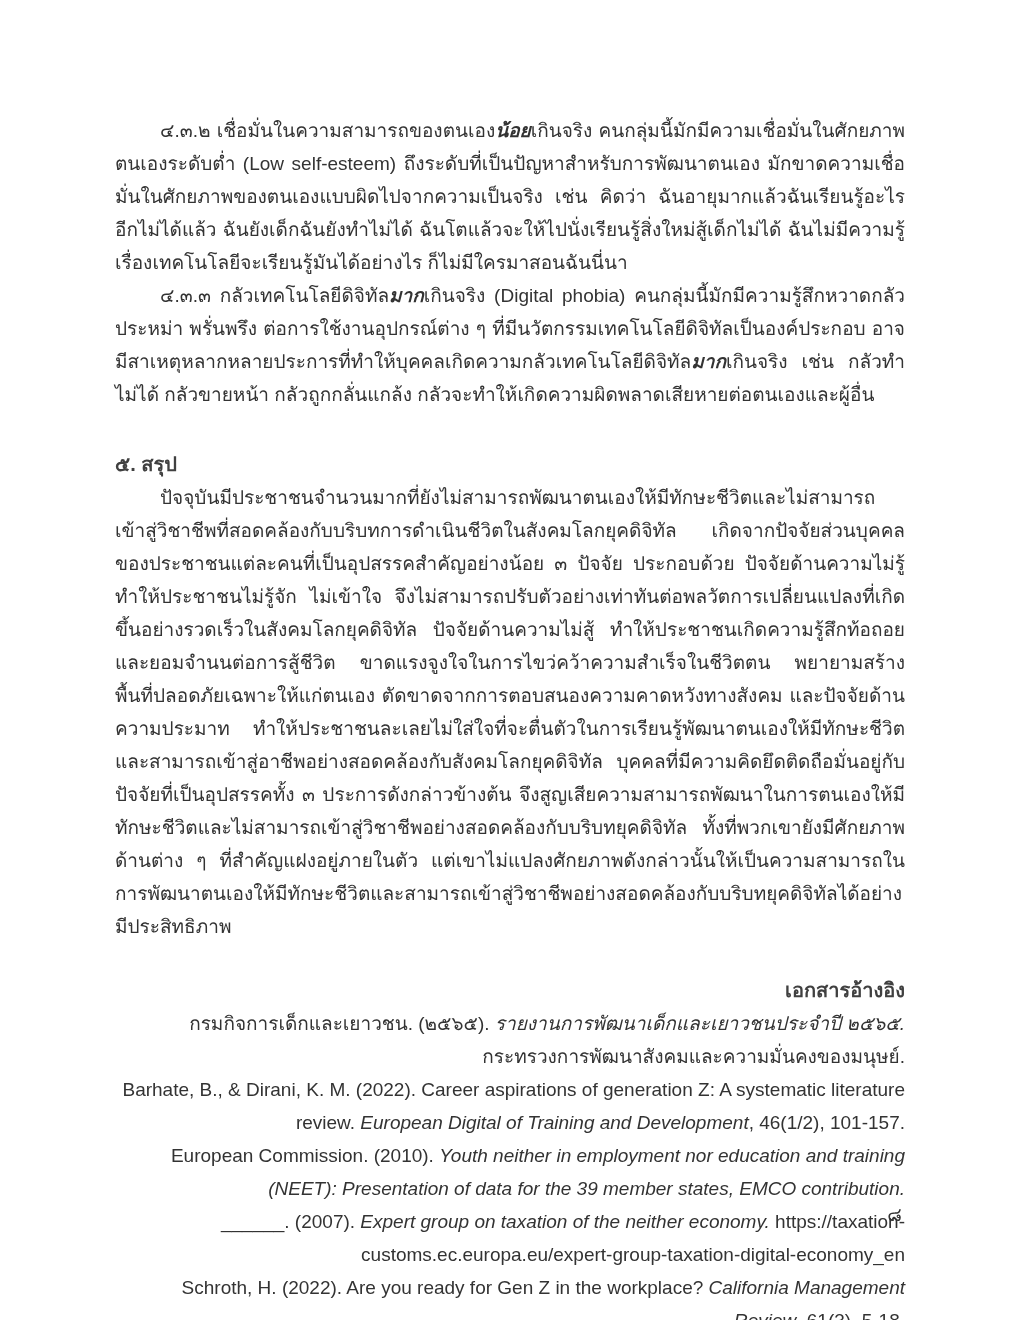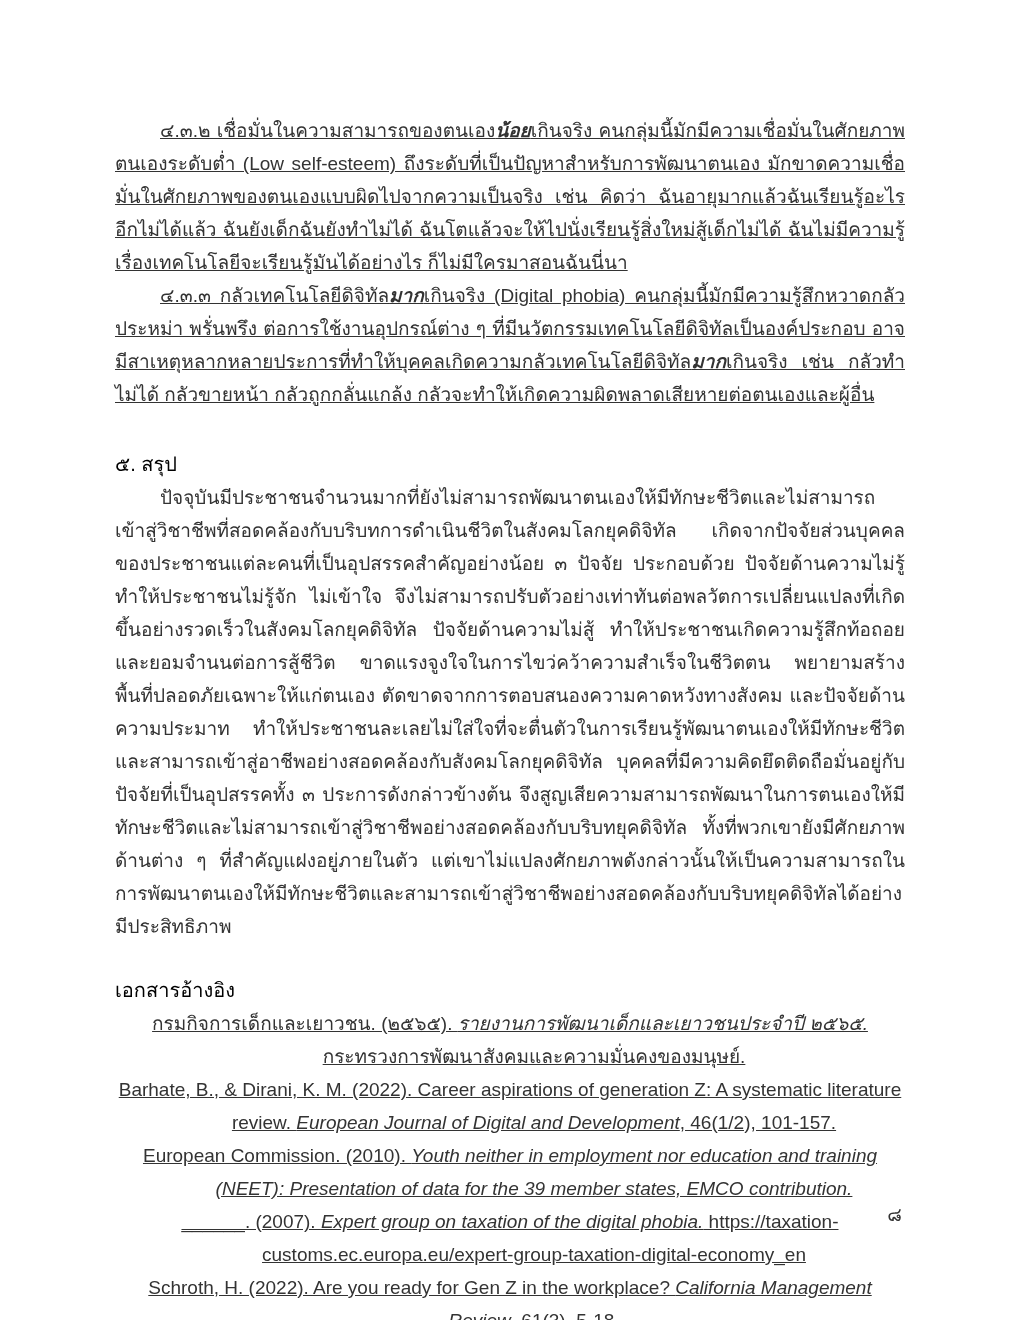"๔.๓.๒ เชื่อมั่นในความสามารถของตนเอง" .seg { text-decoration: underline -> none }
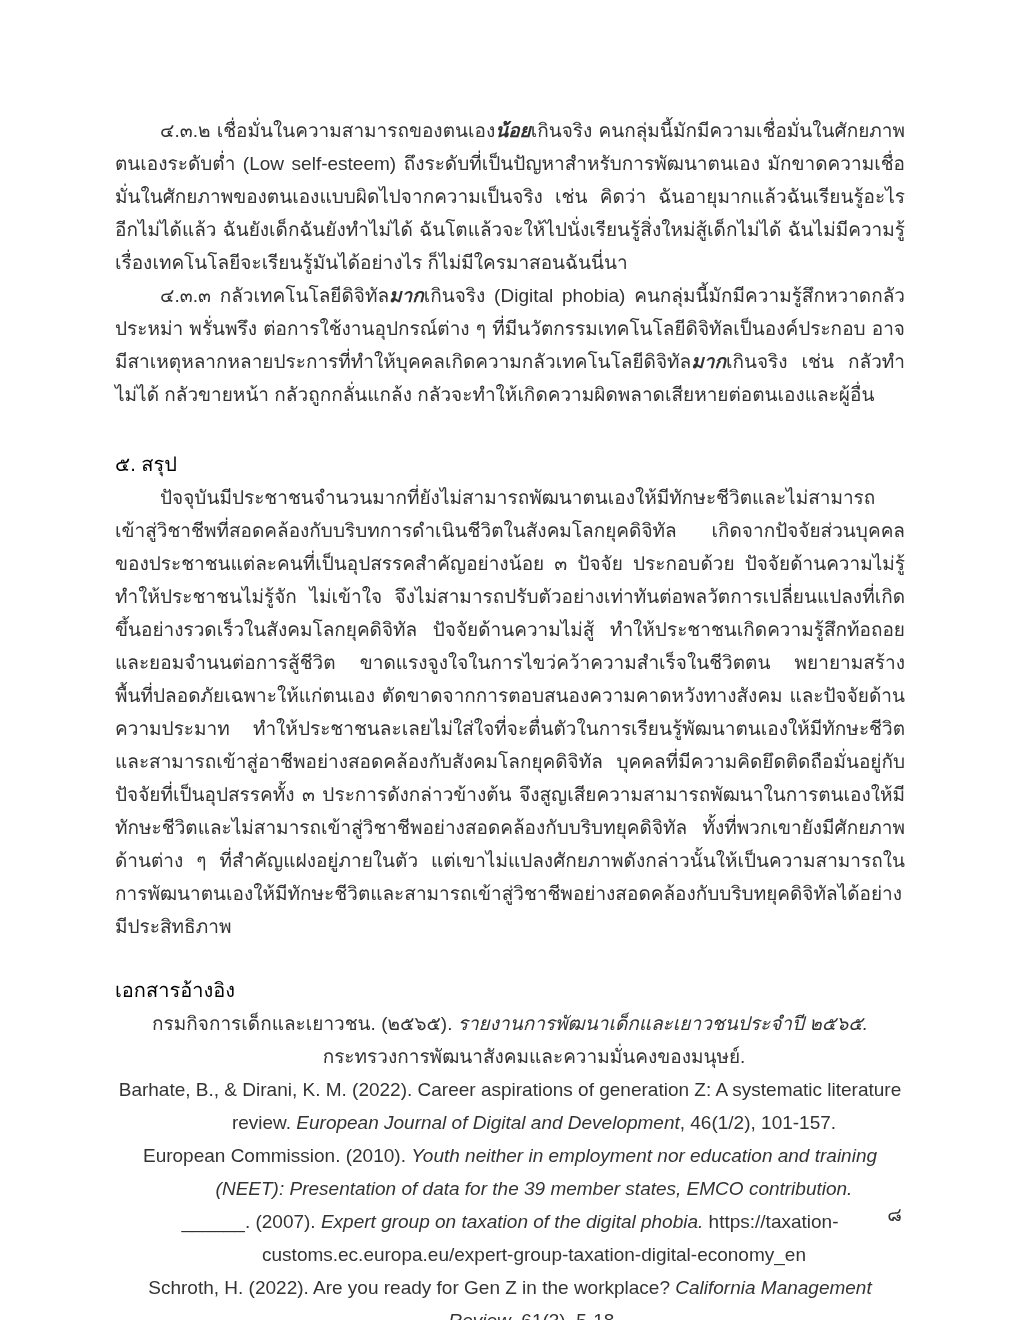"๕. สรุป" .heading { color: #000000 -> #404040; font-weight: normal -> bold }
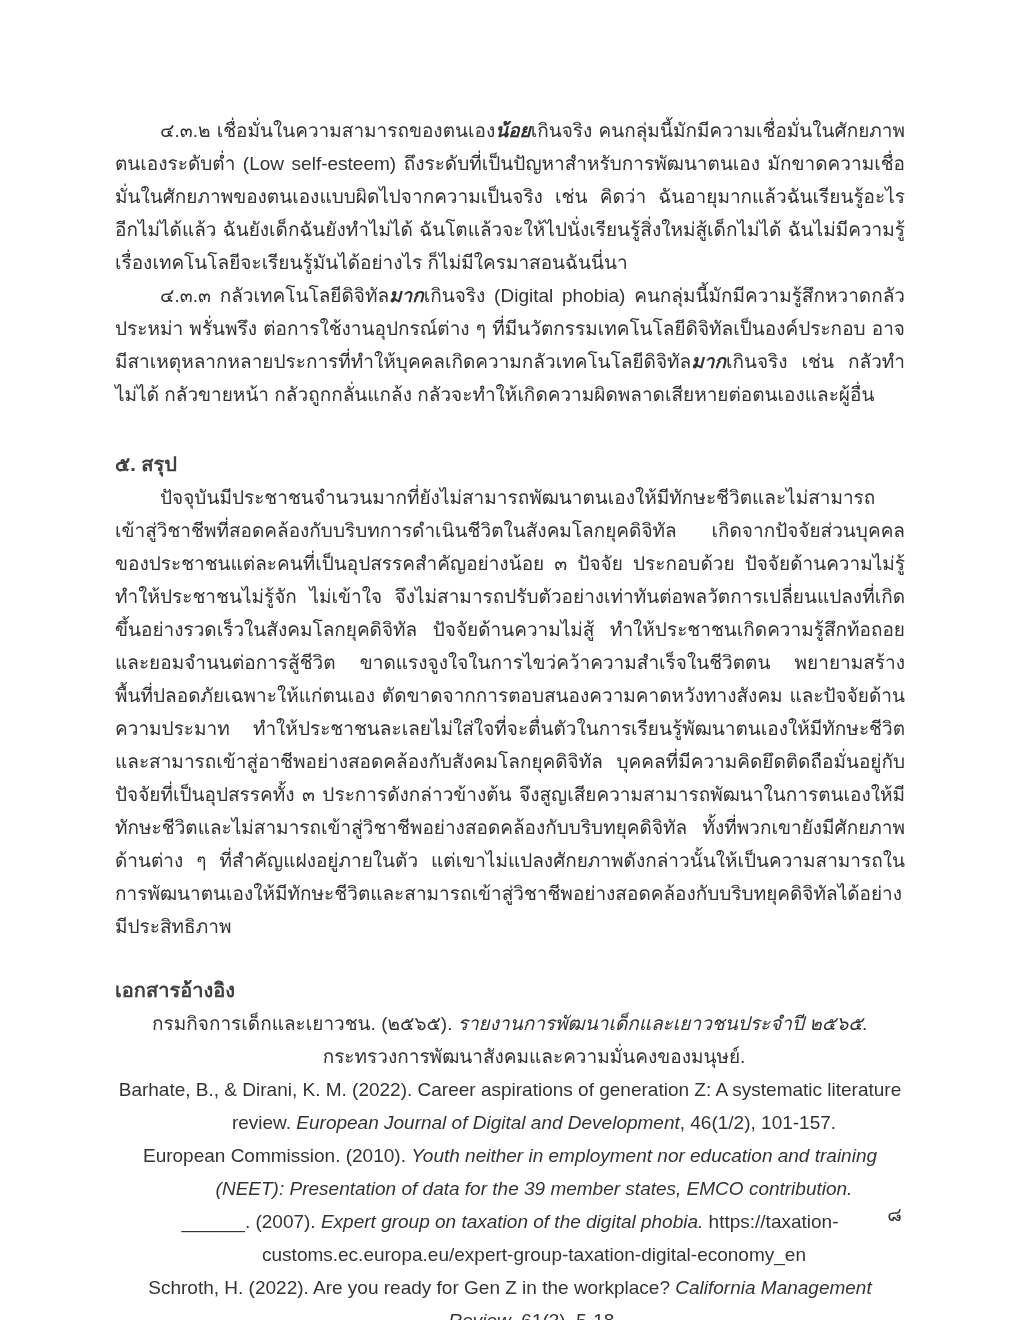"เอกสารอ้างอิง" .refs-heading { text-align: none -> right }
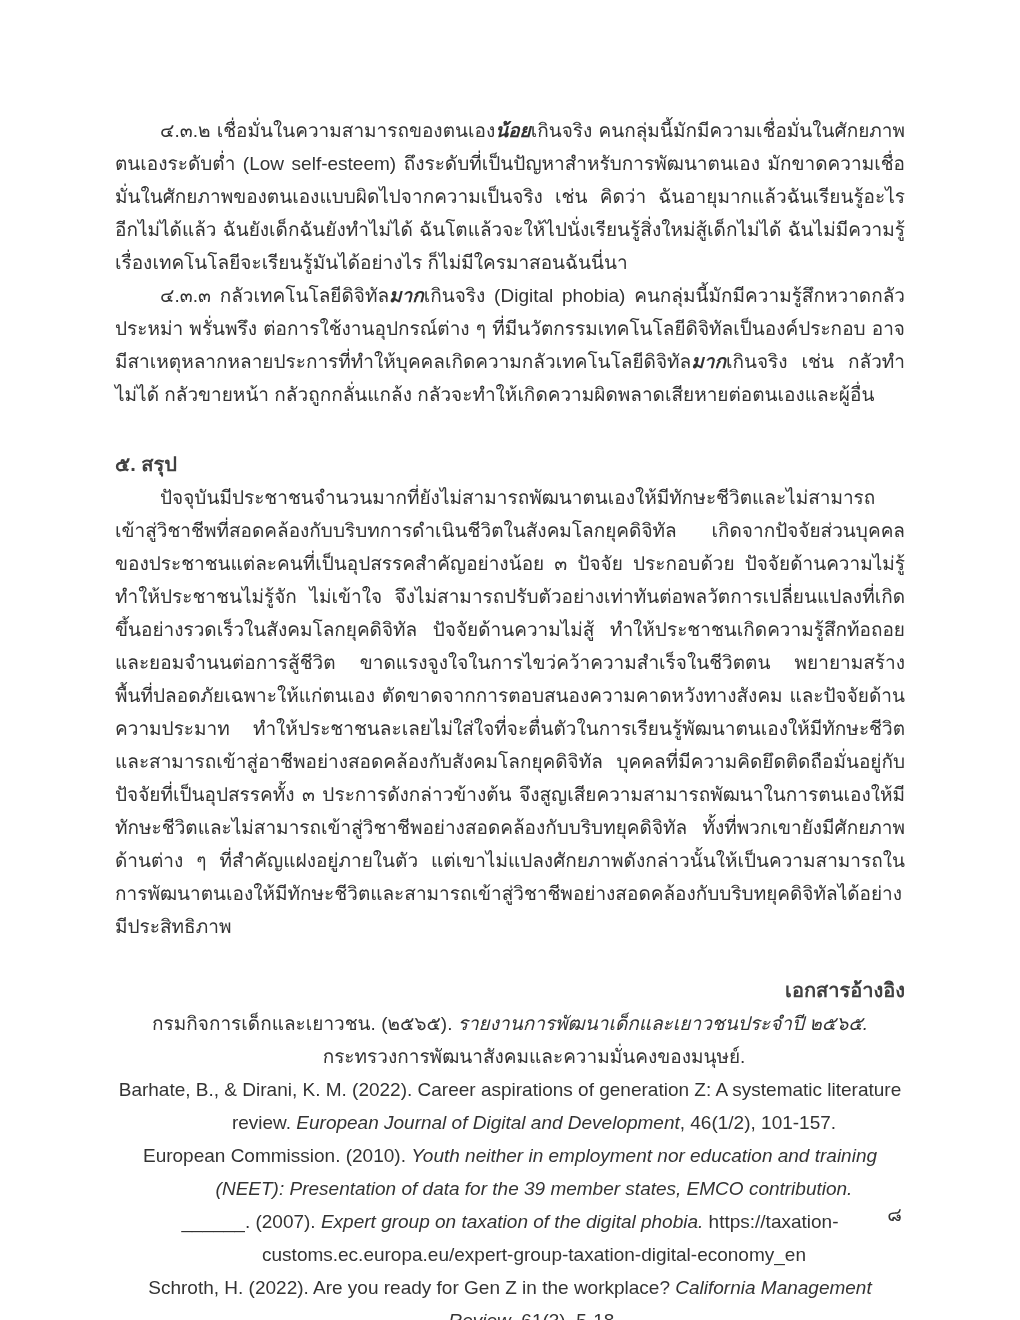"กรมกิจการเด็กและเยาวชน. (๒๕๖๕)." .ref { text-align: center -> right }
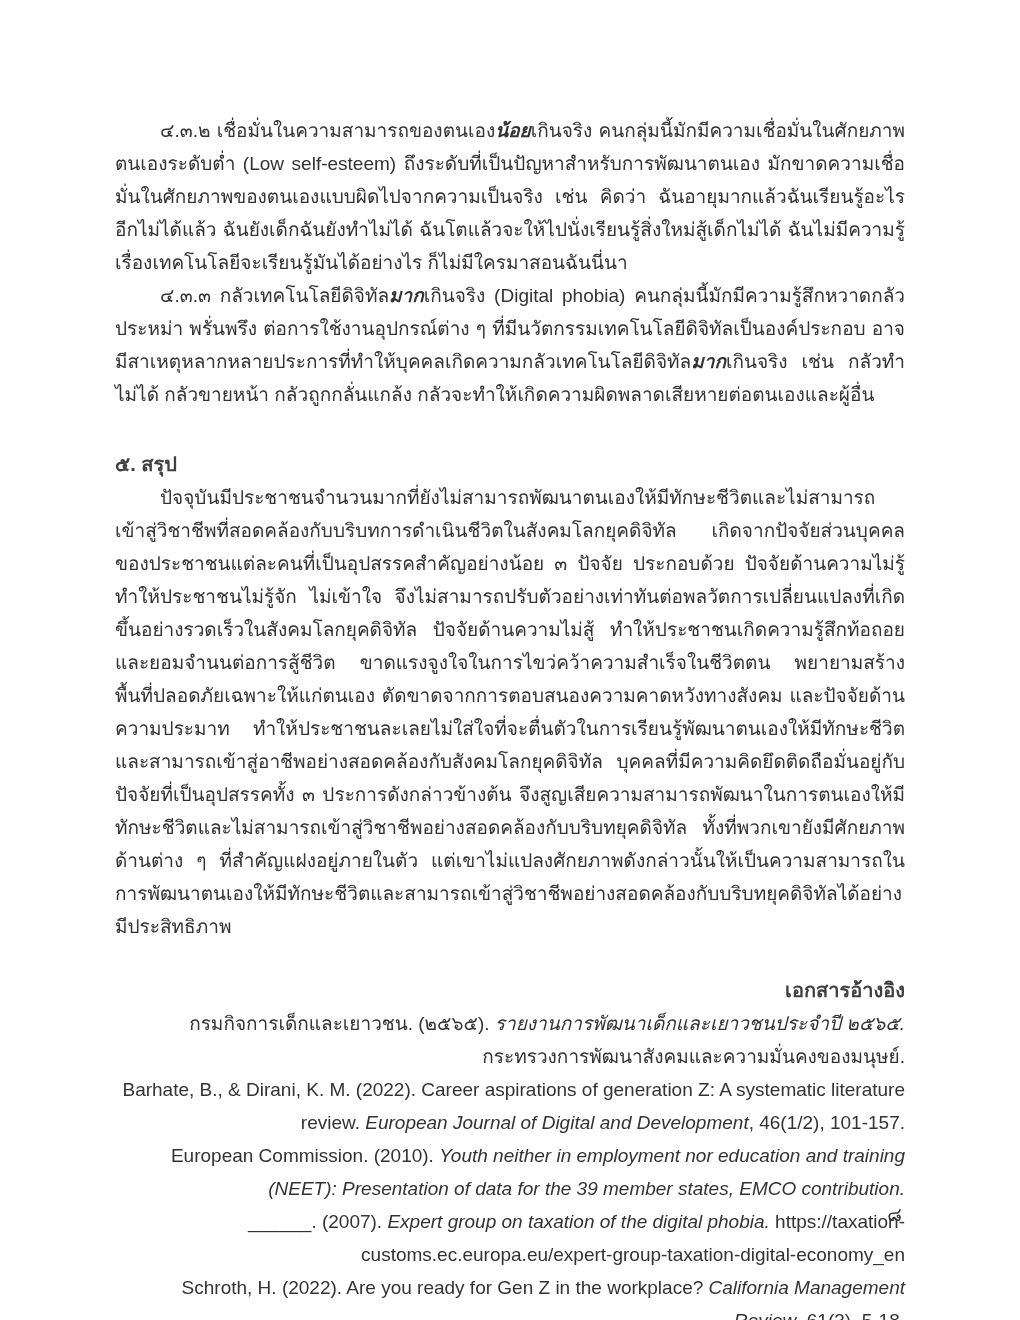"European Journal of Digital and" span.seg { text: Journal of Digital -> Digital of Training }
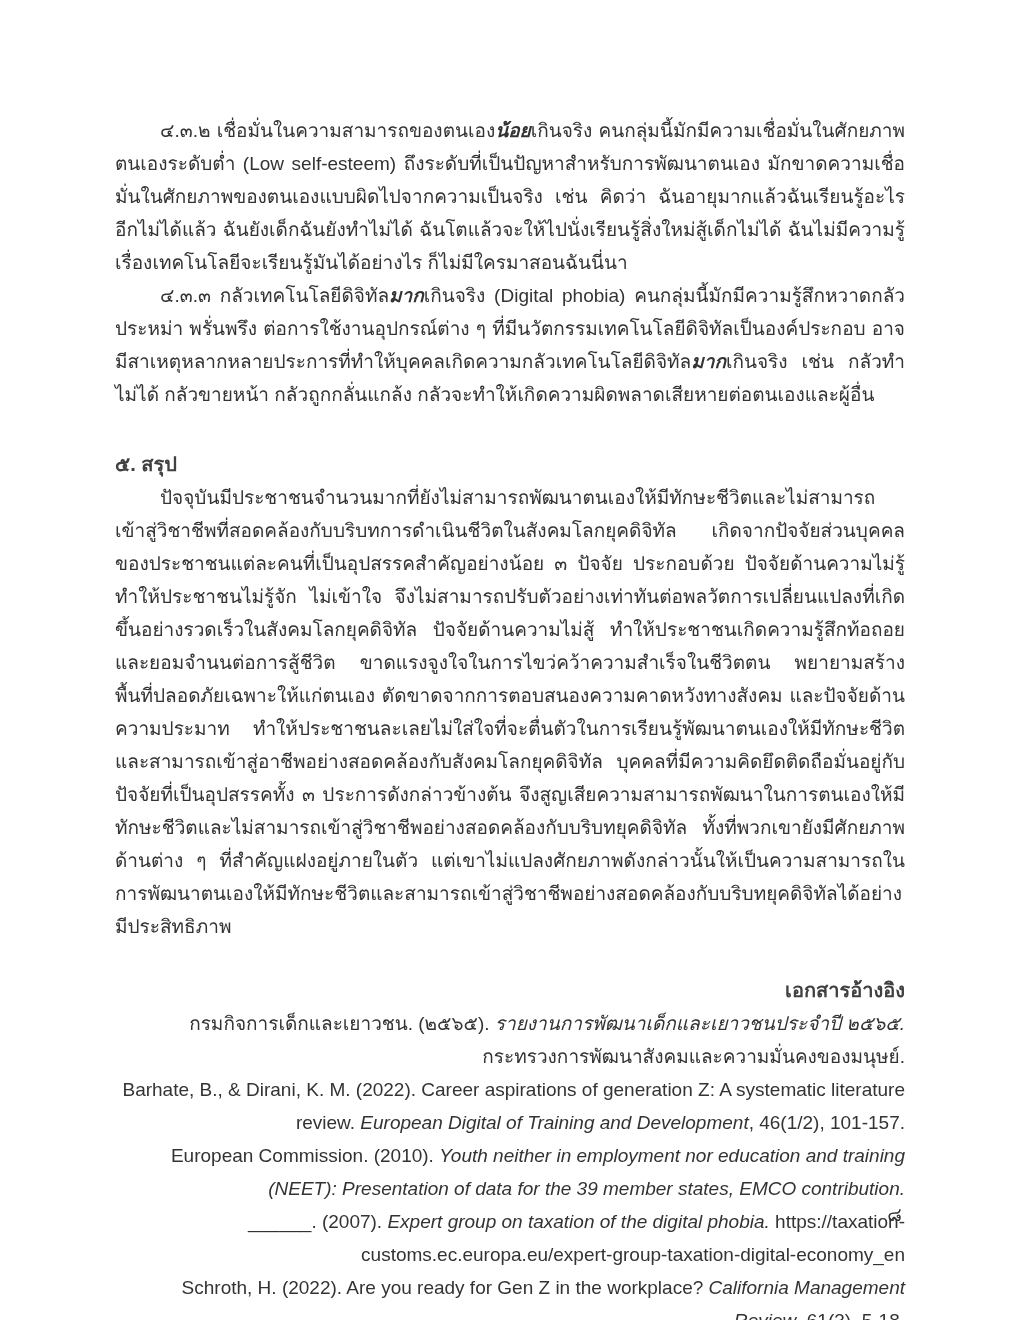"Expert group on taxation of" span.seg { text: digital phobia -> neither economy }
